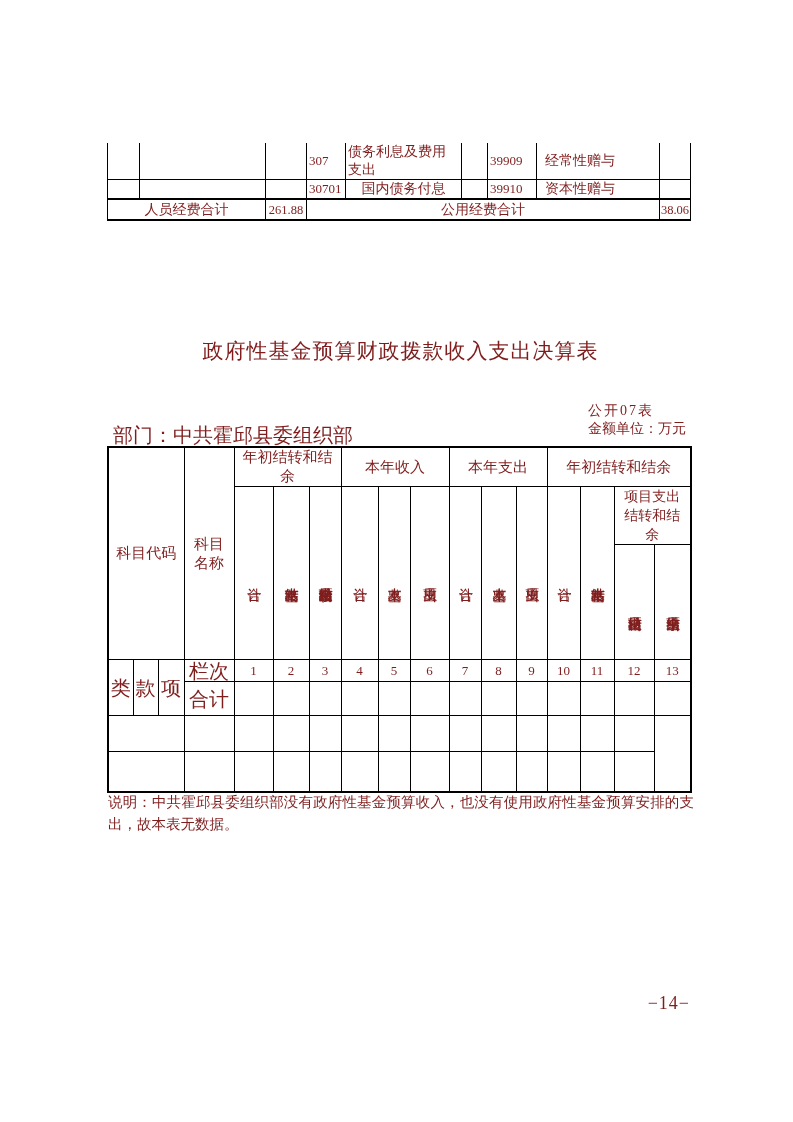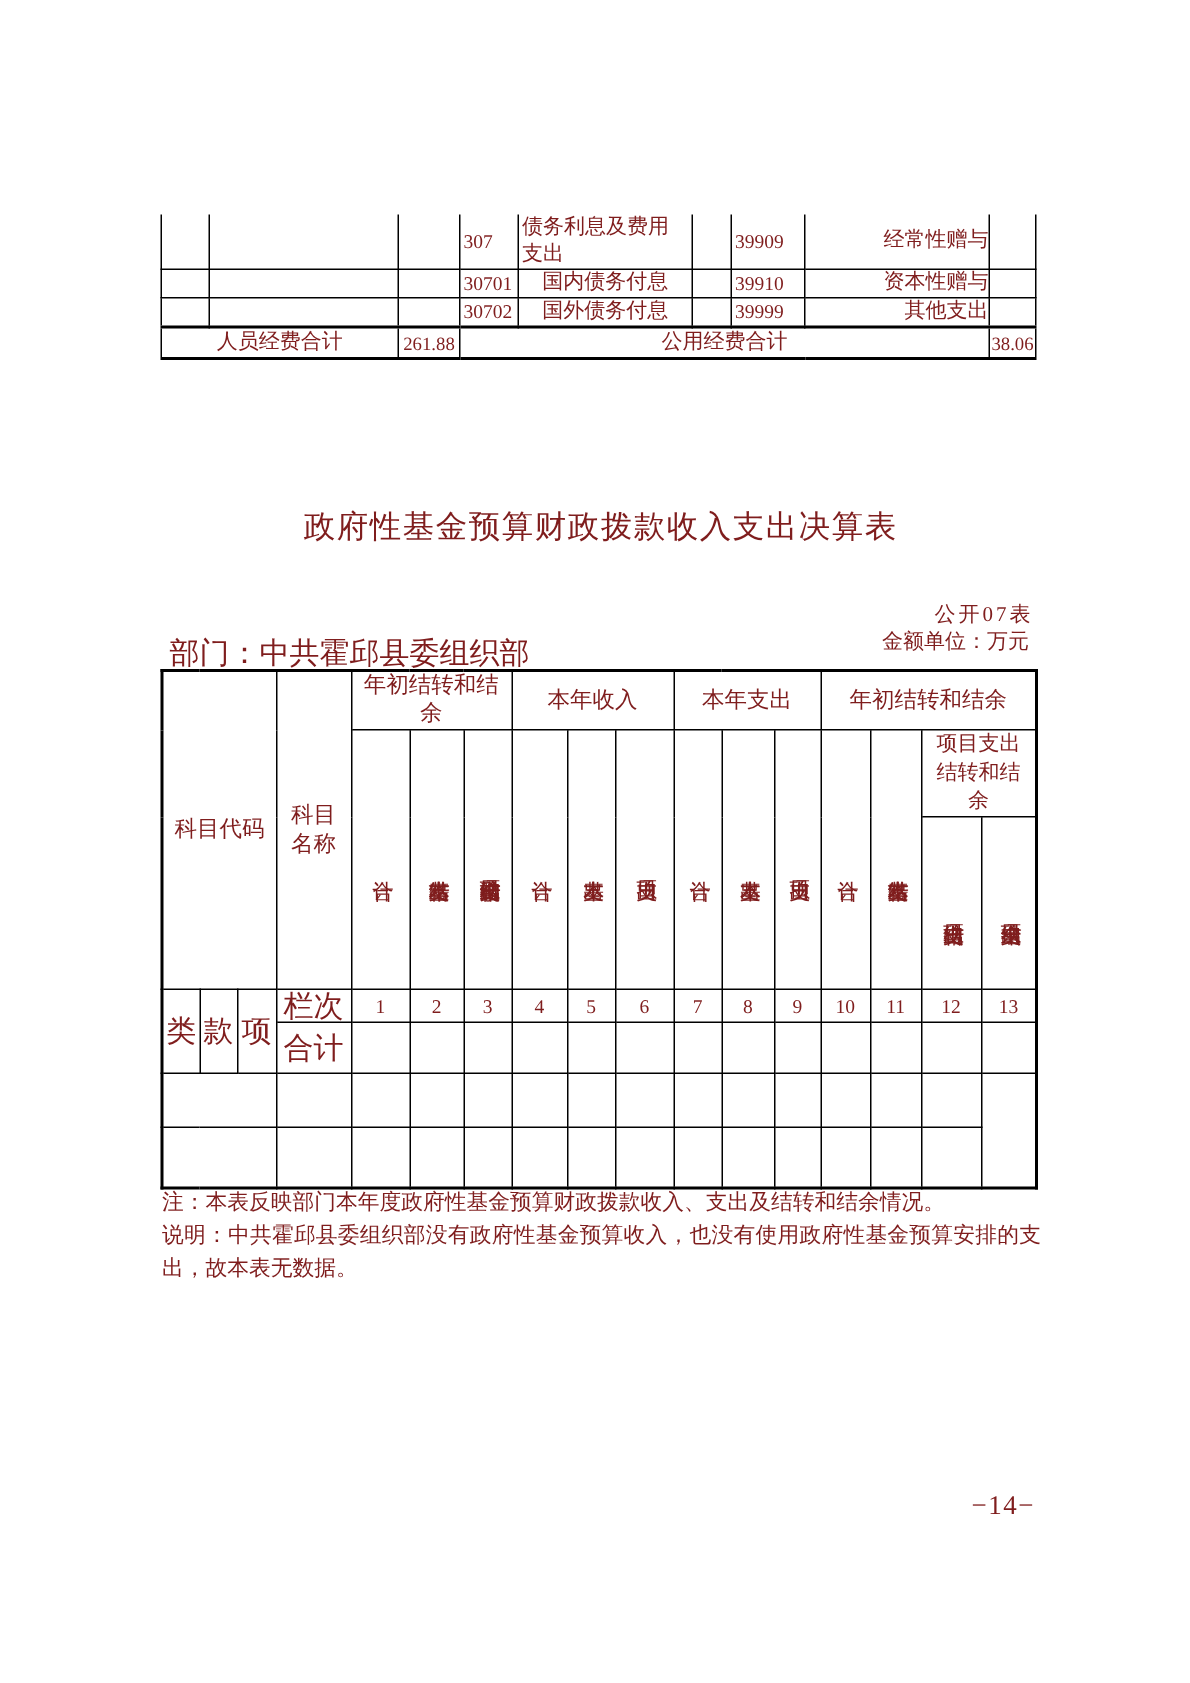"经常性赠与" .t1 td.padl { text-align: right -> left }
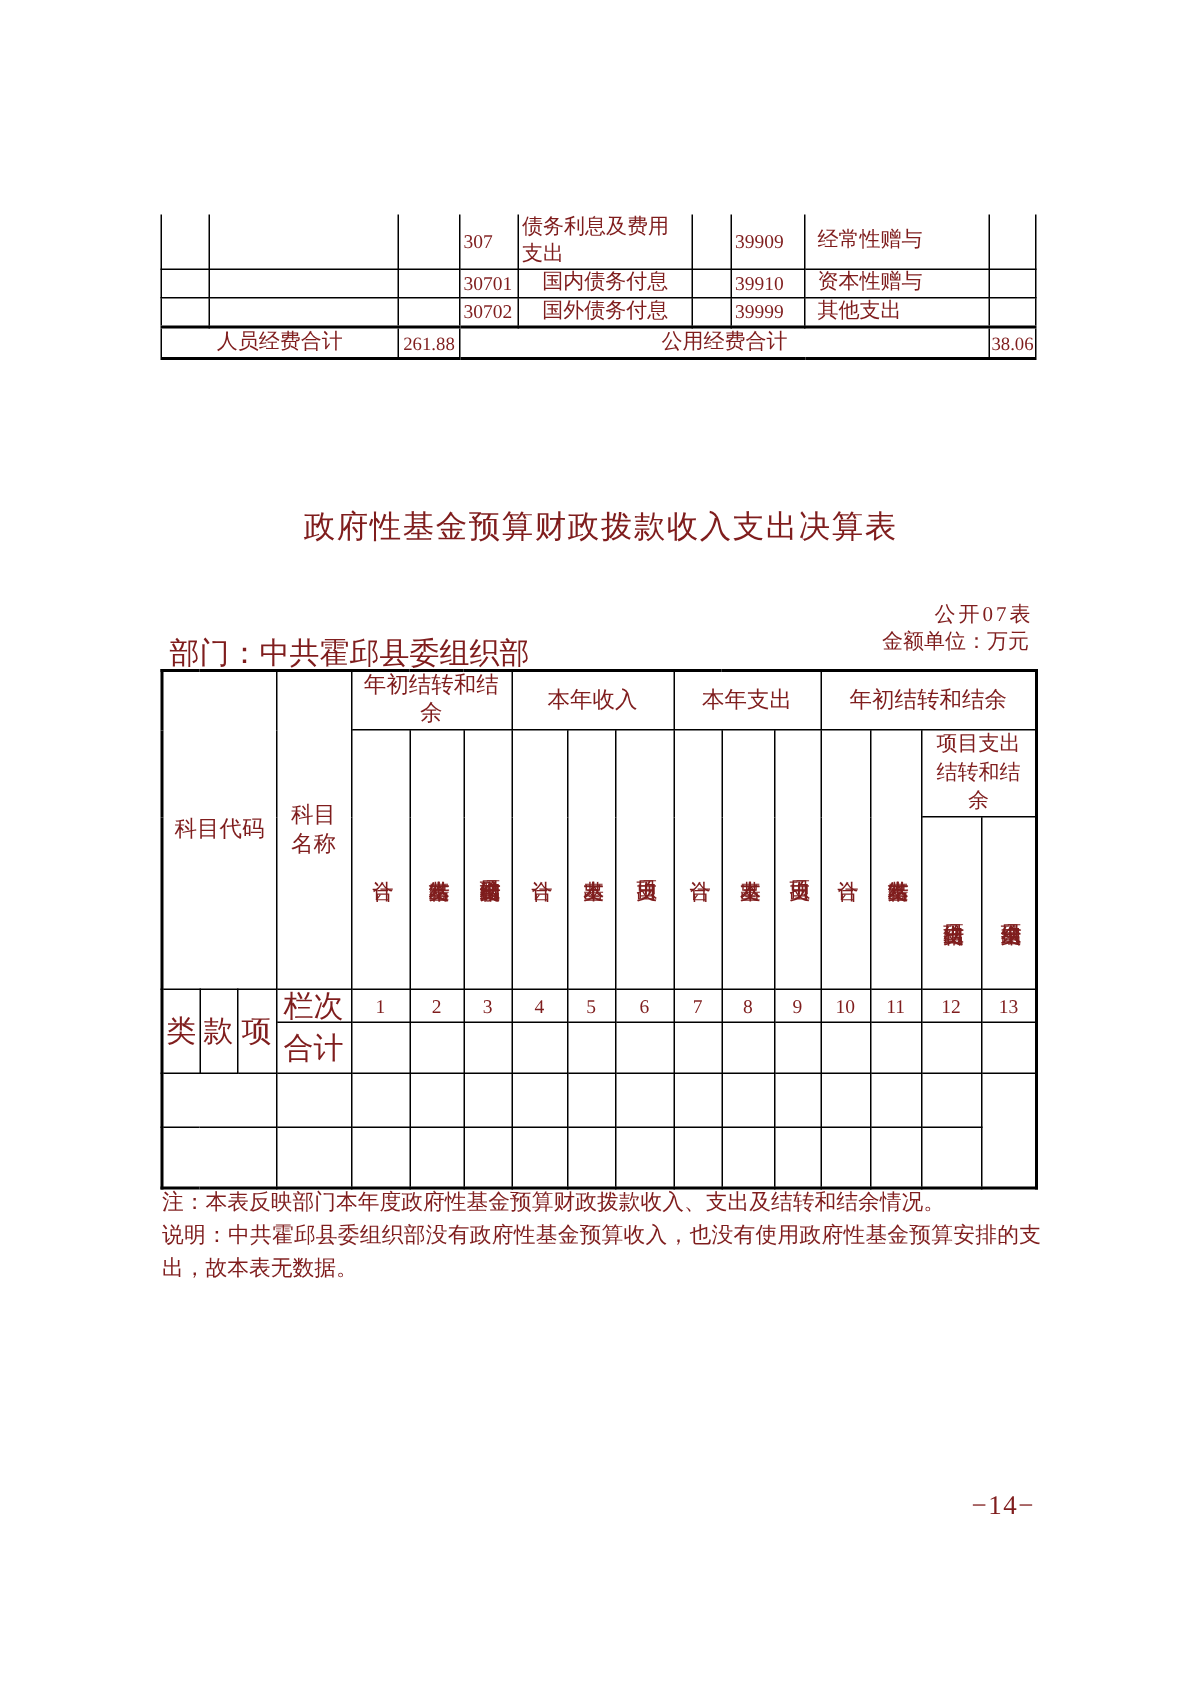"30702" tr.r3 { html: <tr> <td></td> <td></td> <td></td> <td>30702</td> <td>国外债务付息</td> <td></td> <td>39999</td> <td>其他支出</td> <td></td> </tr> -> none }
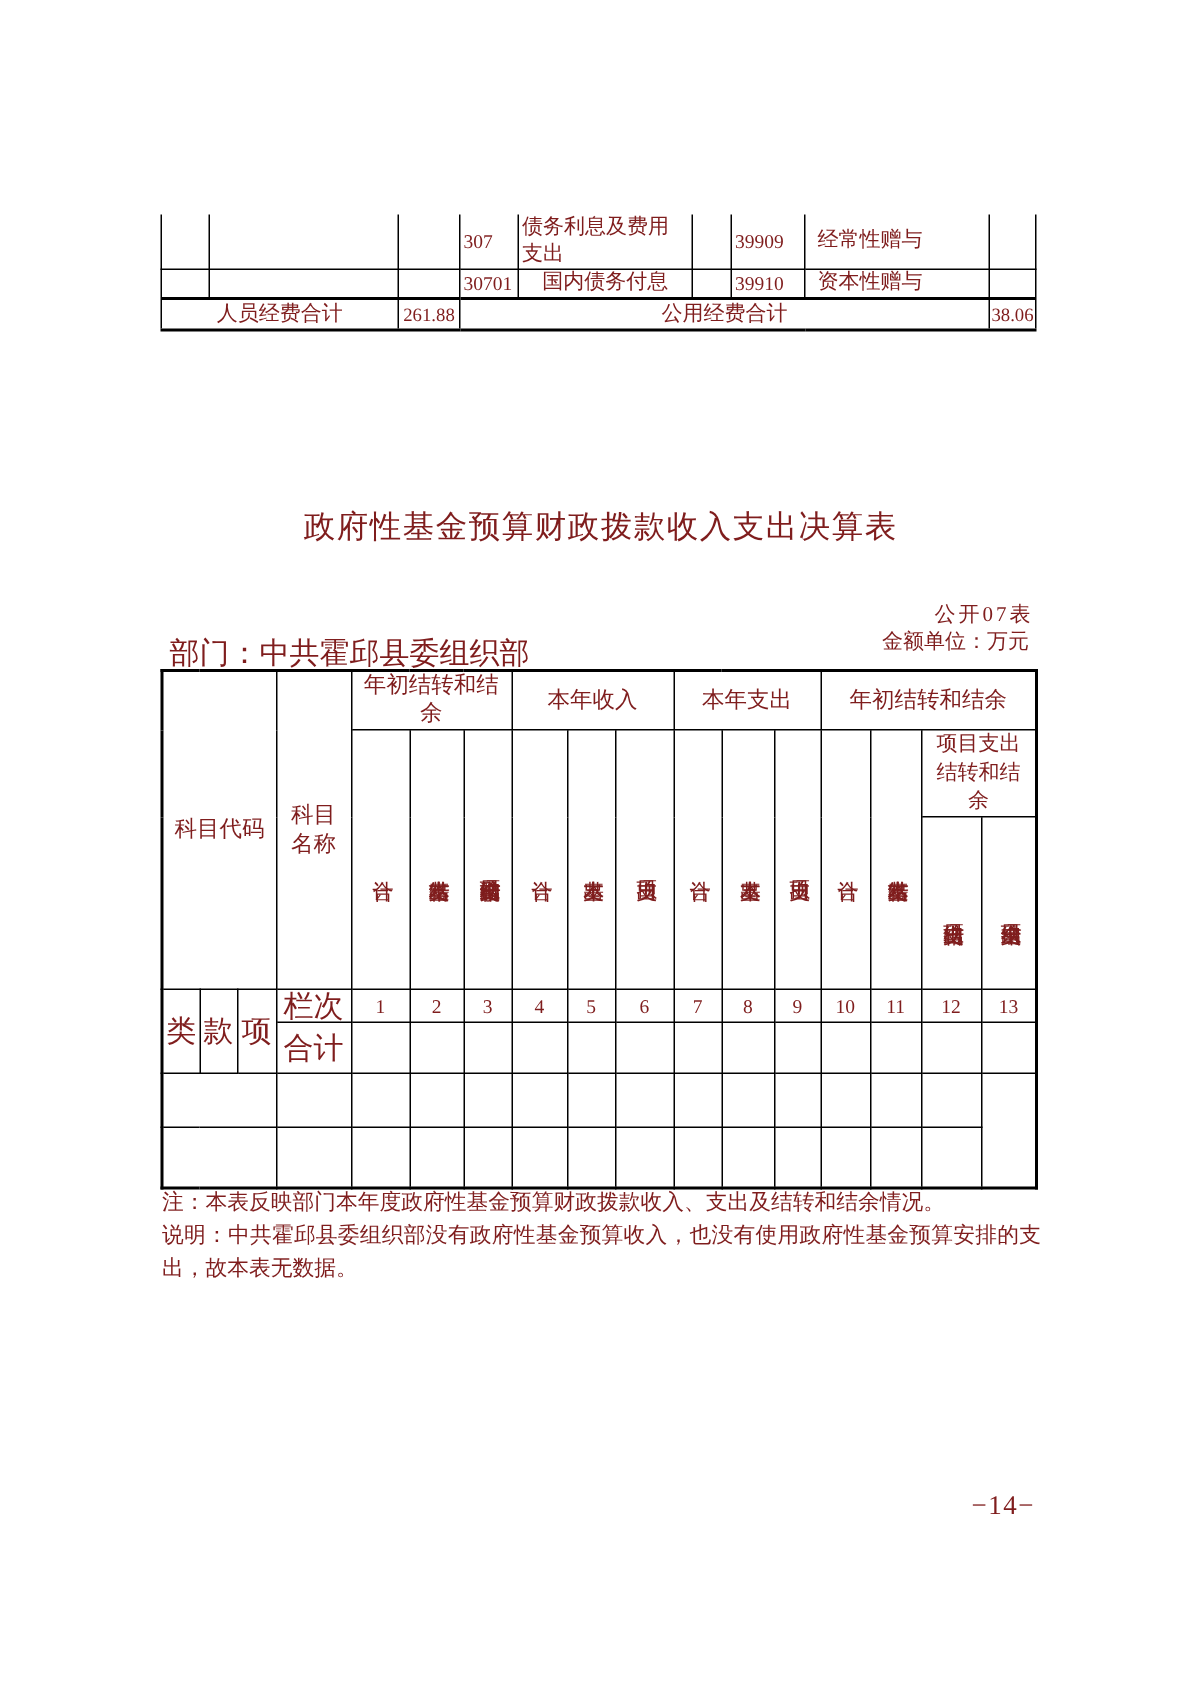"公开07表" .meta-right .code-line { margin-left: 35px -> none }
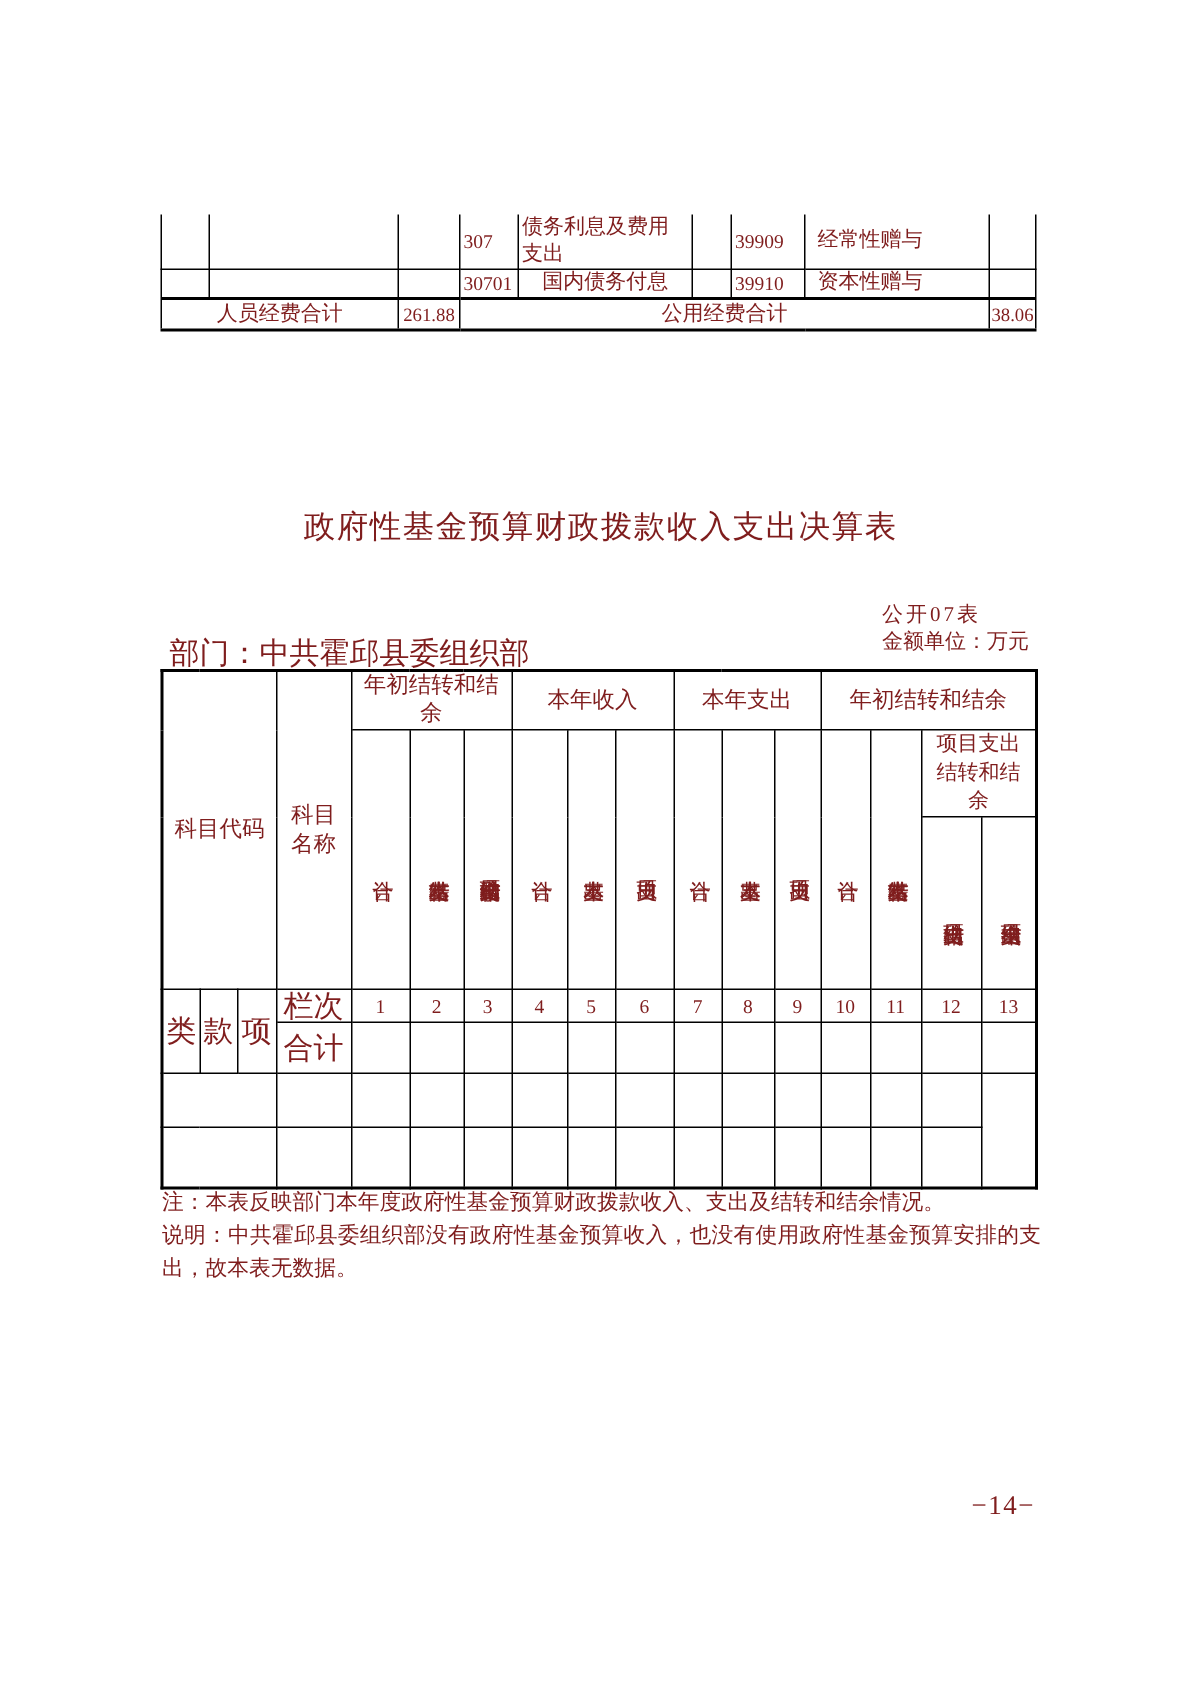"注：本表反映部门本年度政府性基金预算财政拨款收入、支出及结转和结余情况。" div { html: <div>注：本表反映部门本年度政府性基金预算财政拨款收入、支出及结转和结余情况。</div> -> none }
